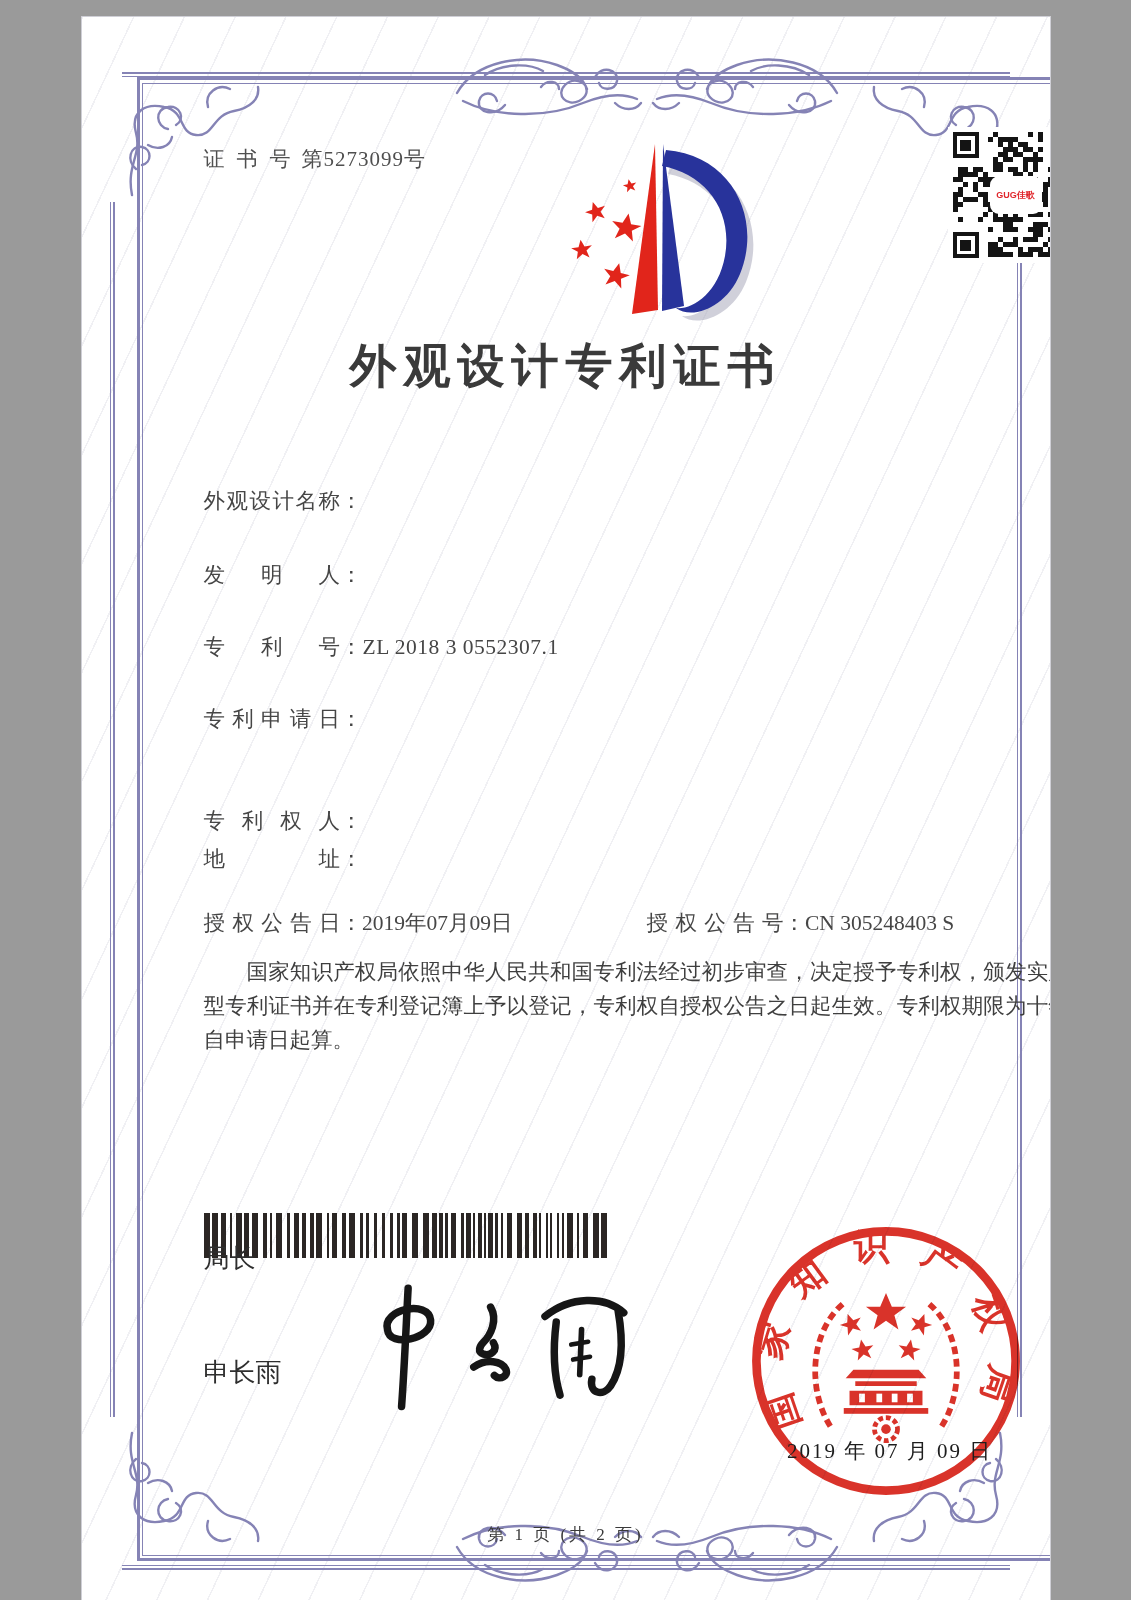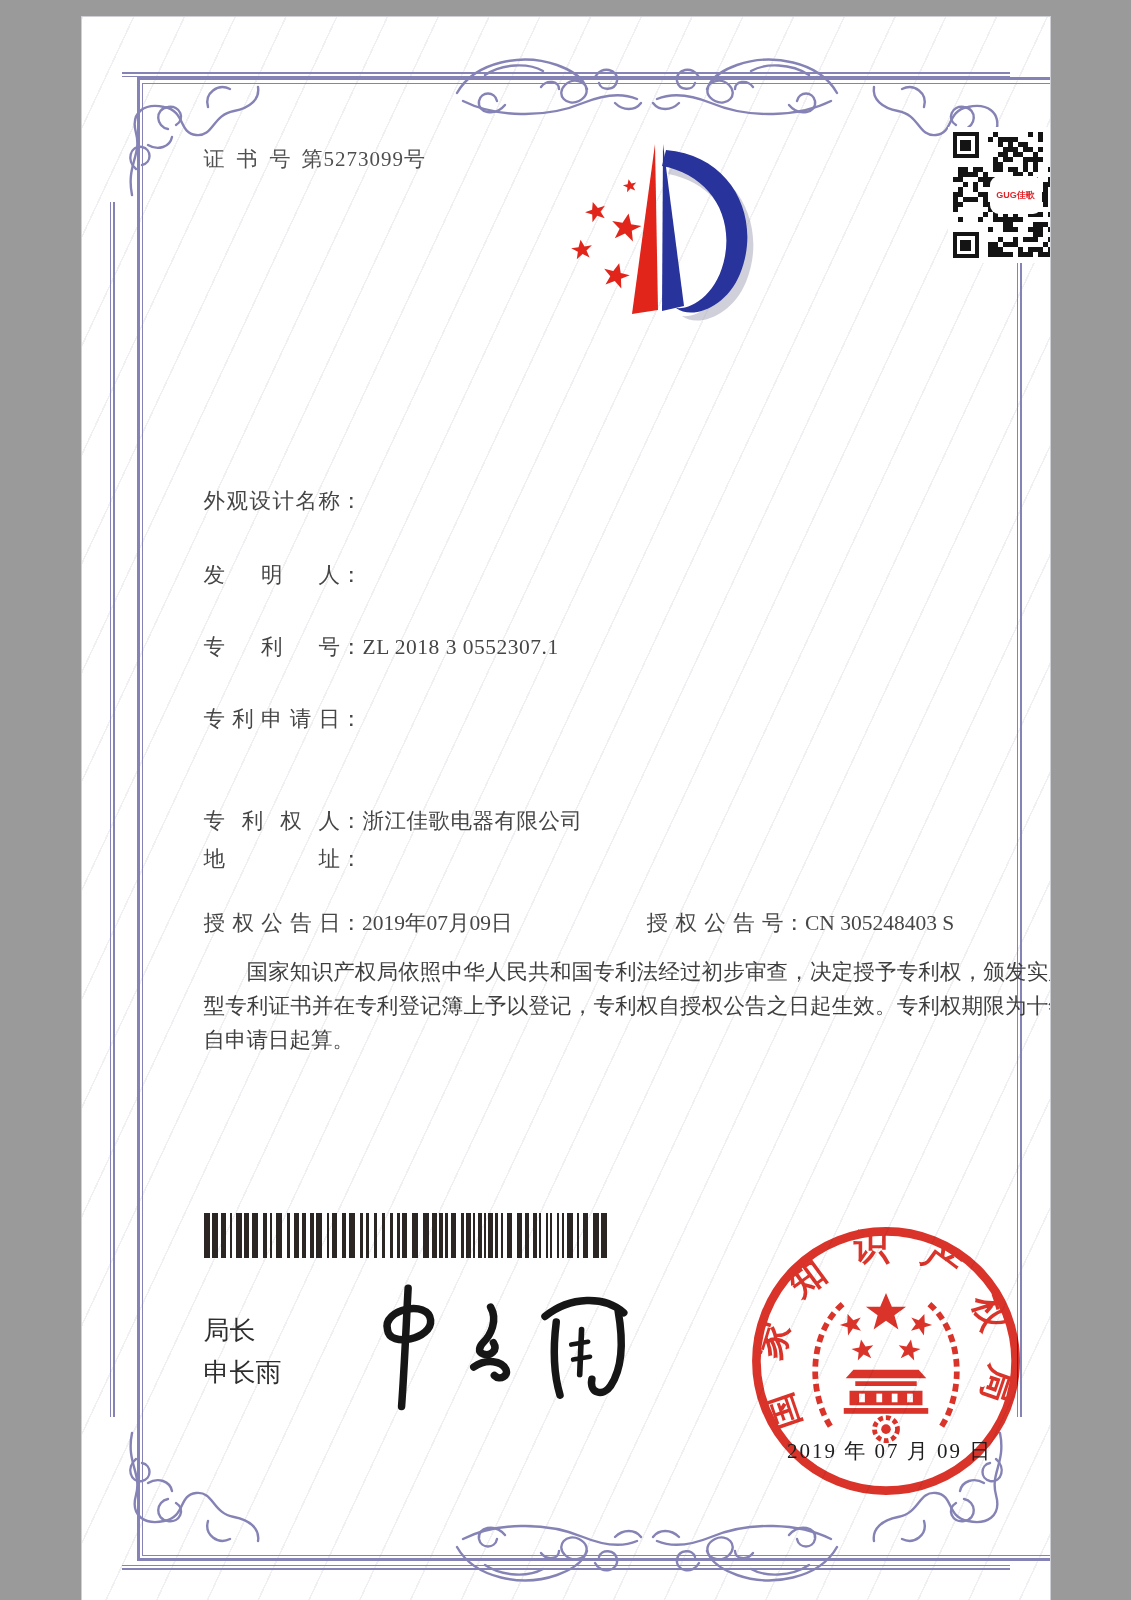"外观设计专利证书" div.title { html: none -> <div>外观设计专利证书</div> }
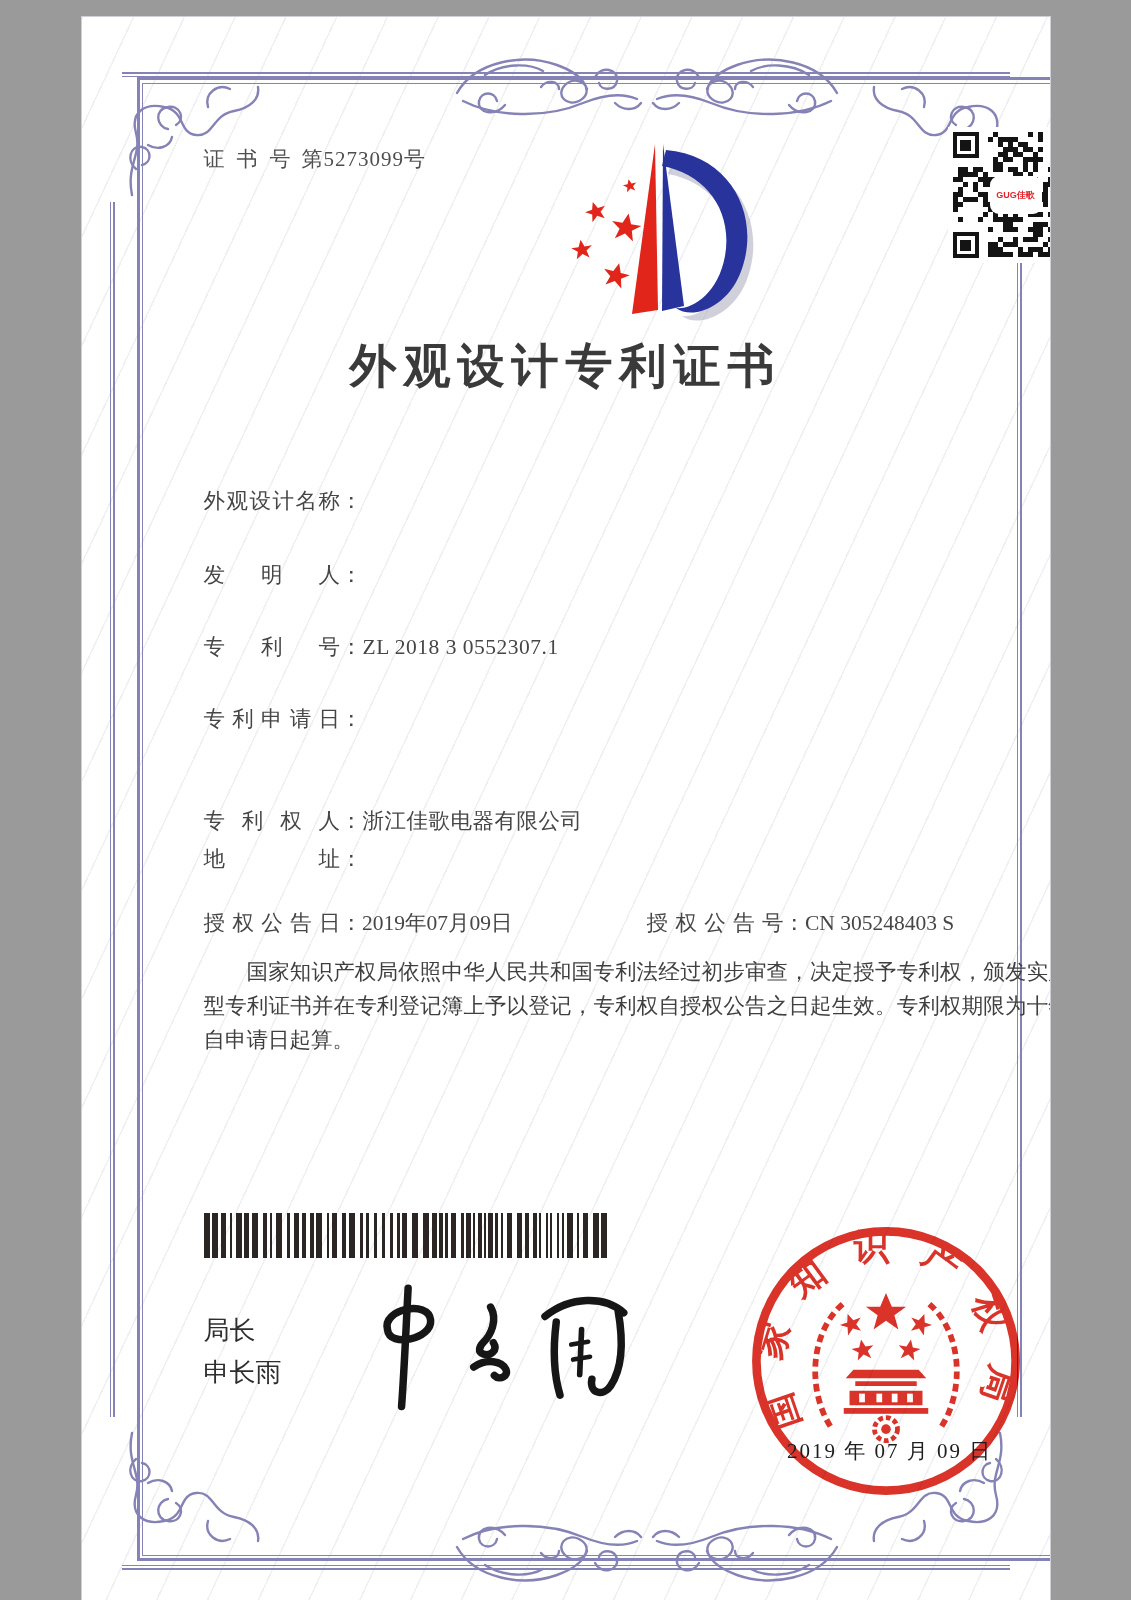"浙江佳歌电器有限公司" span.val { html: <span>浙江佳歌电器有限公司</span> -> none }
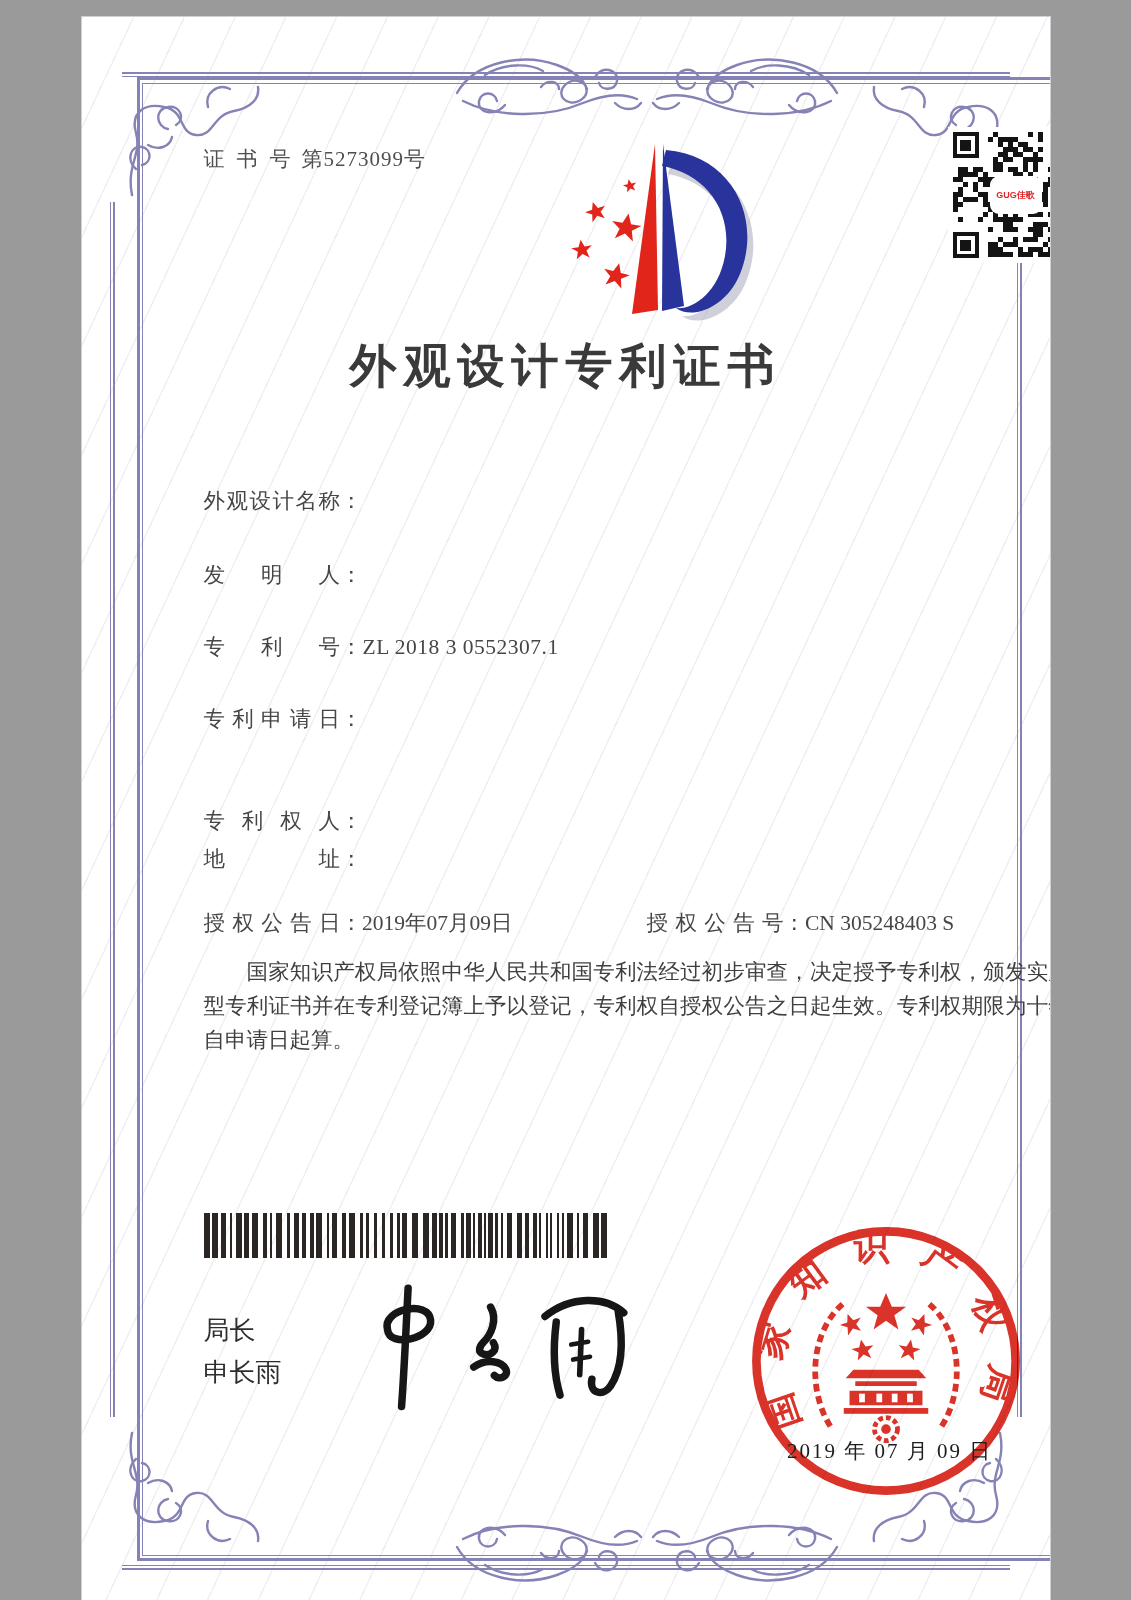"局长" .director-label { top: 1296px -> 1224px }
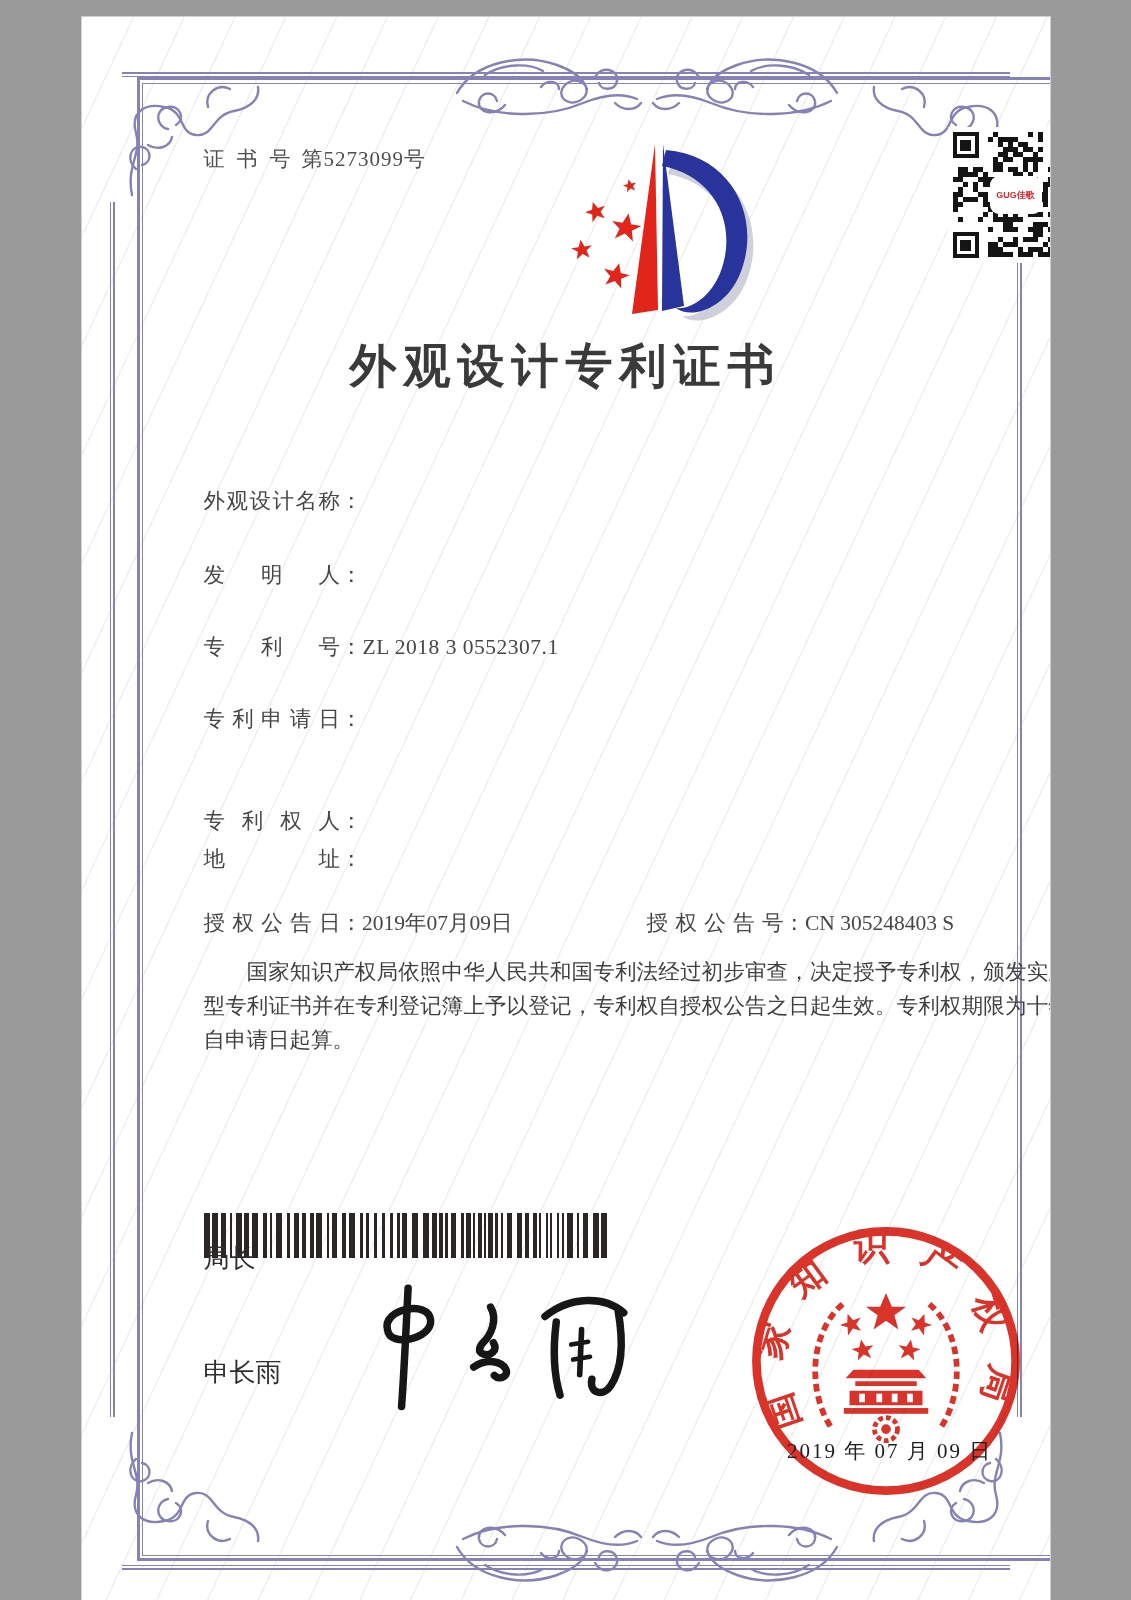"第 1 页 (共 2" div.footer { html: none -> <div>第 1 页 (共 2 页)</div> }
